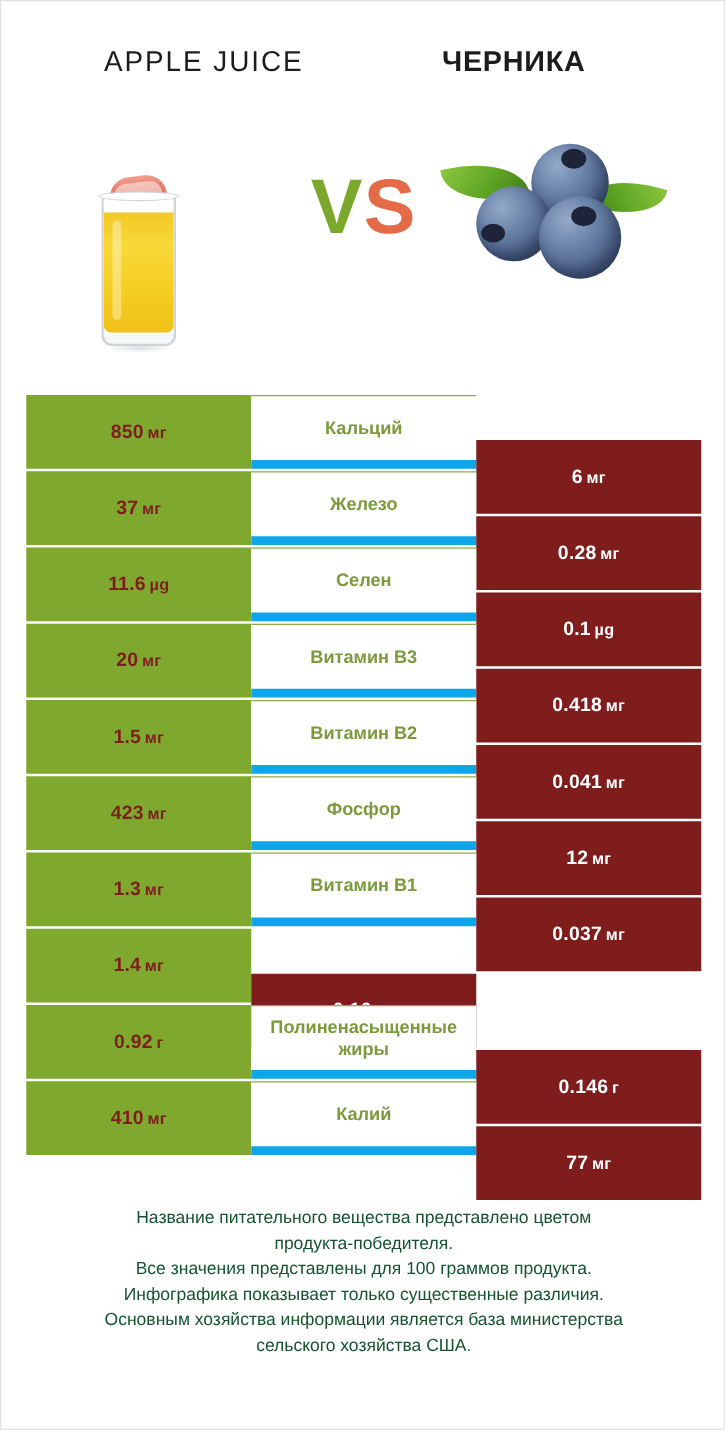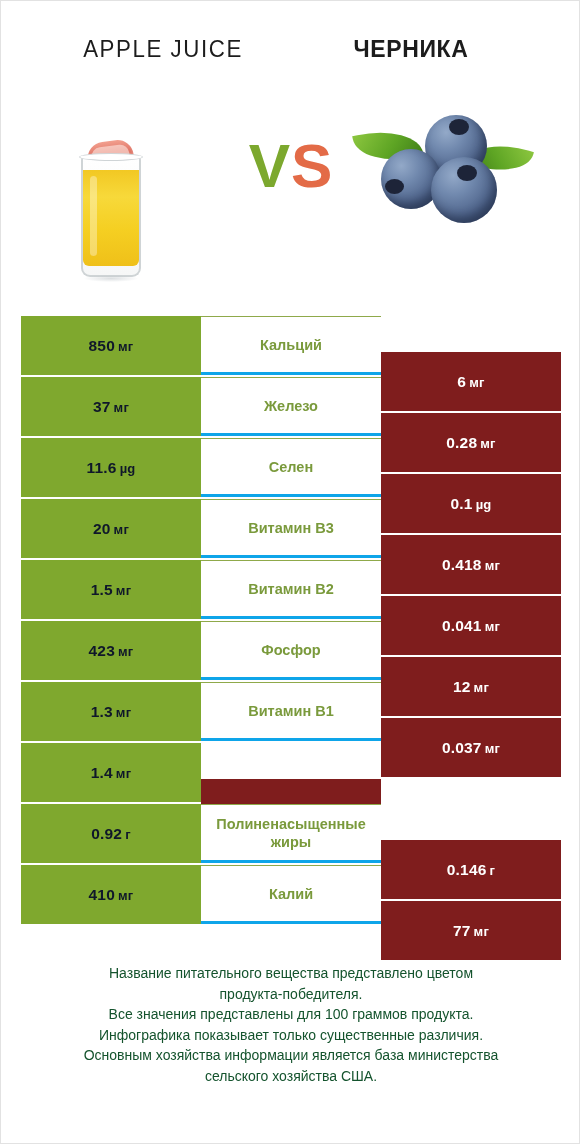"850 мг" .cell.left { color: #0f172a -> #7f1d1d }
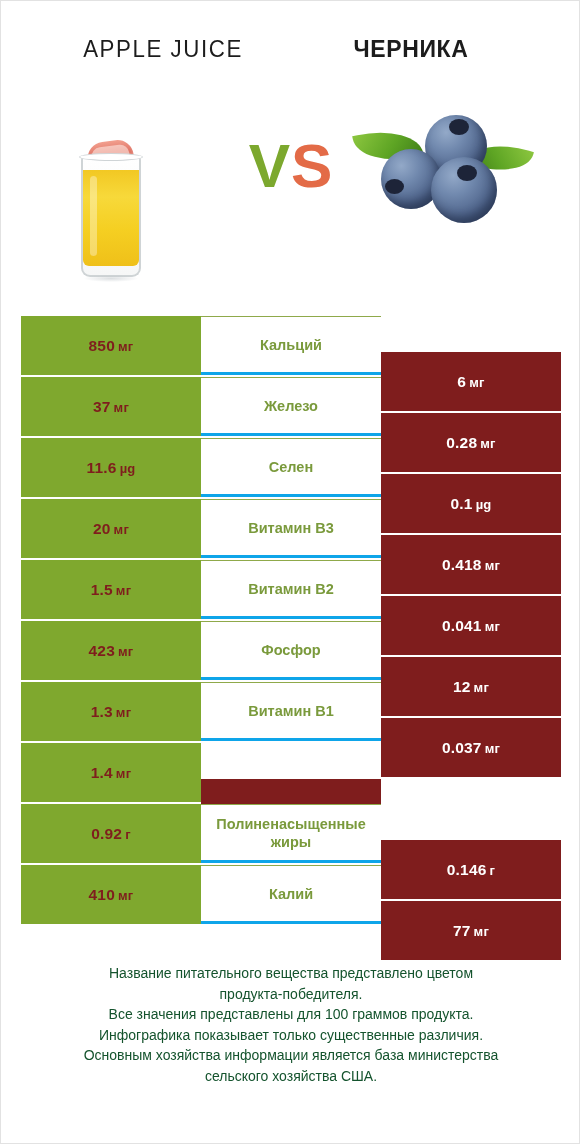"Кальций" .cell.mid { border-bottom: 3px solid #0ea5e9 -> 7px solid #0ea5e9 }
